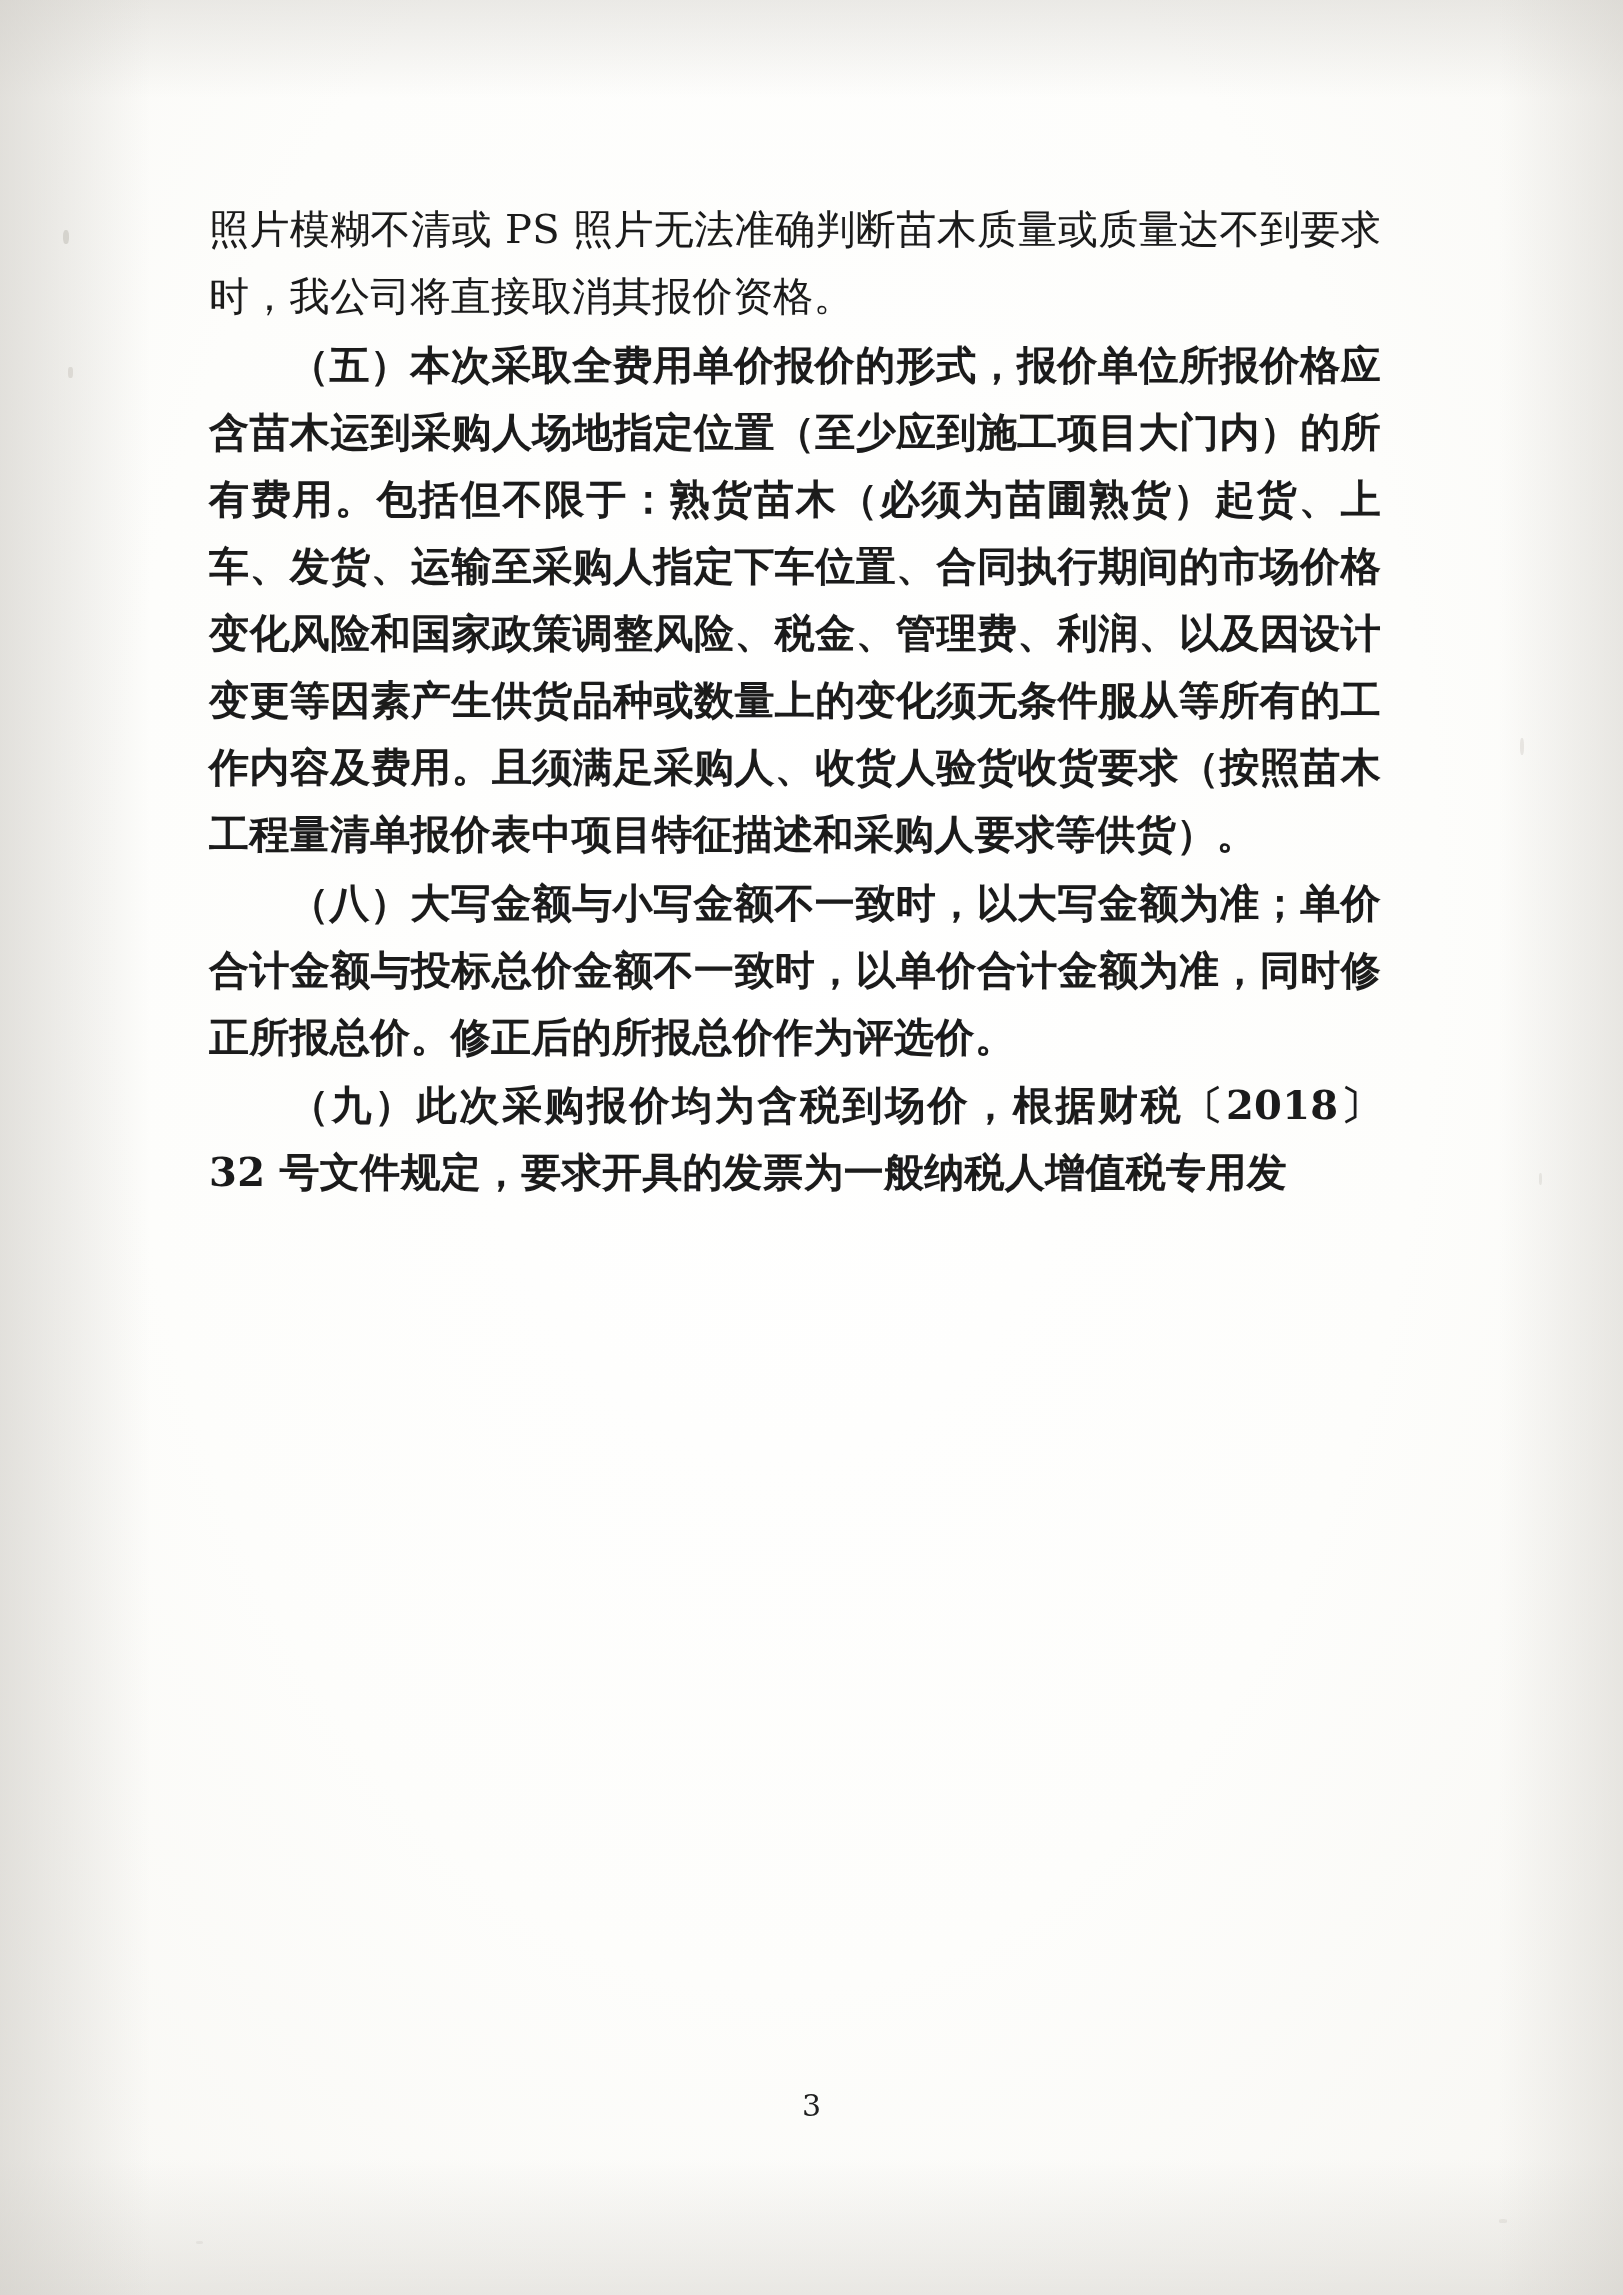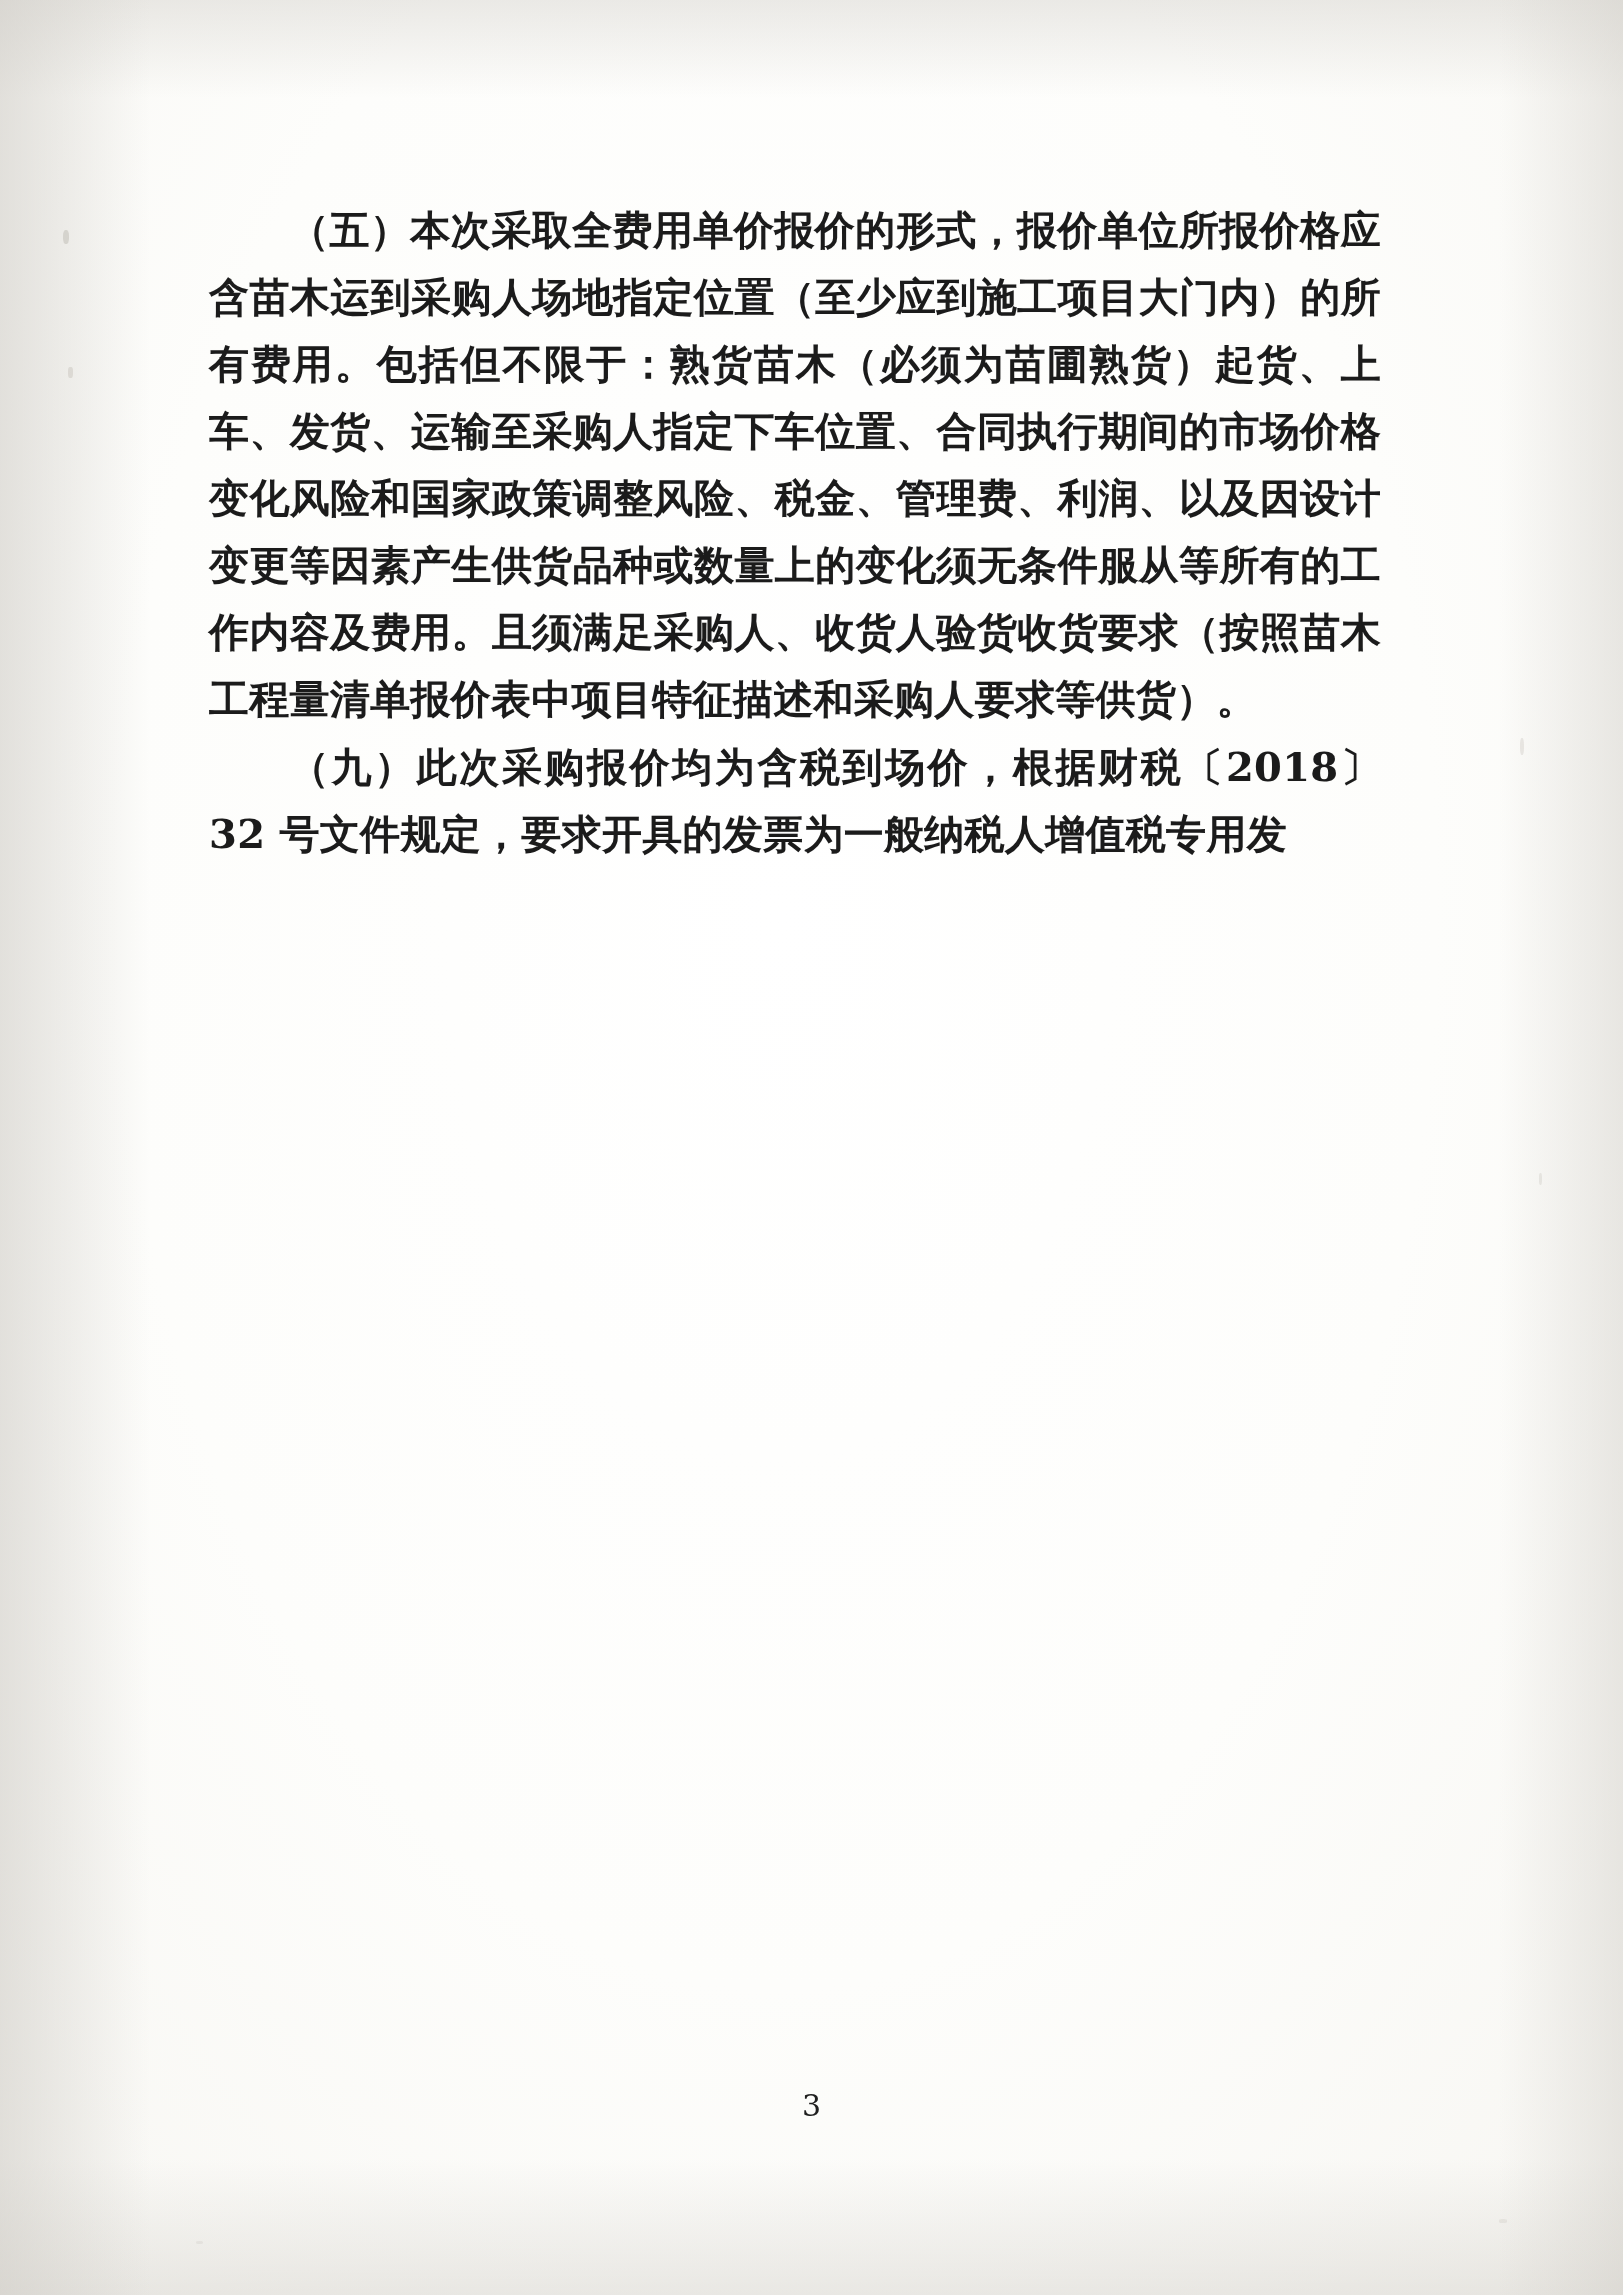"照片模糊不清或 PS" p.para { html: none -> <p>照片模糊不清或 PS 照片无法准确判断苗木质量或质量达不到要求时，我公司将直接取消其报价资格。</p> }
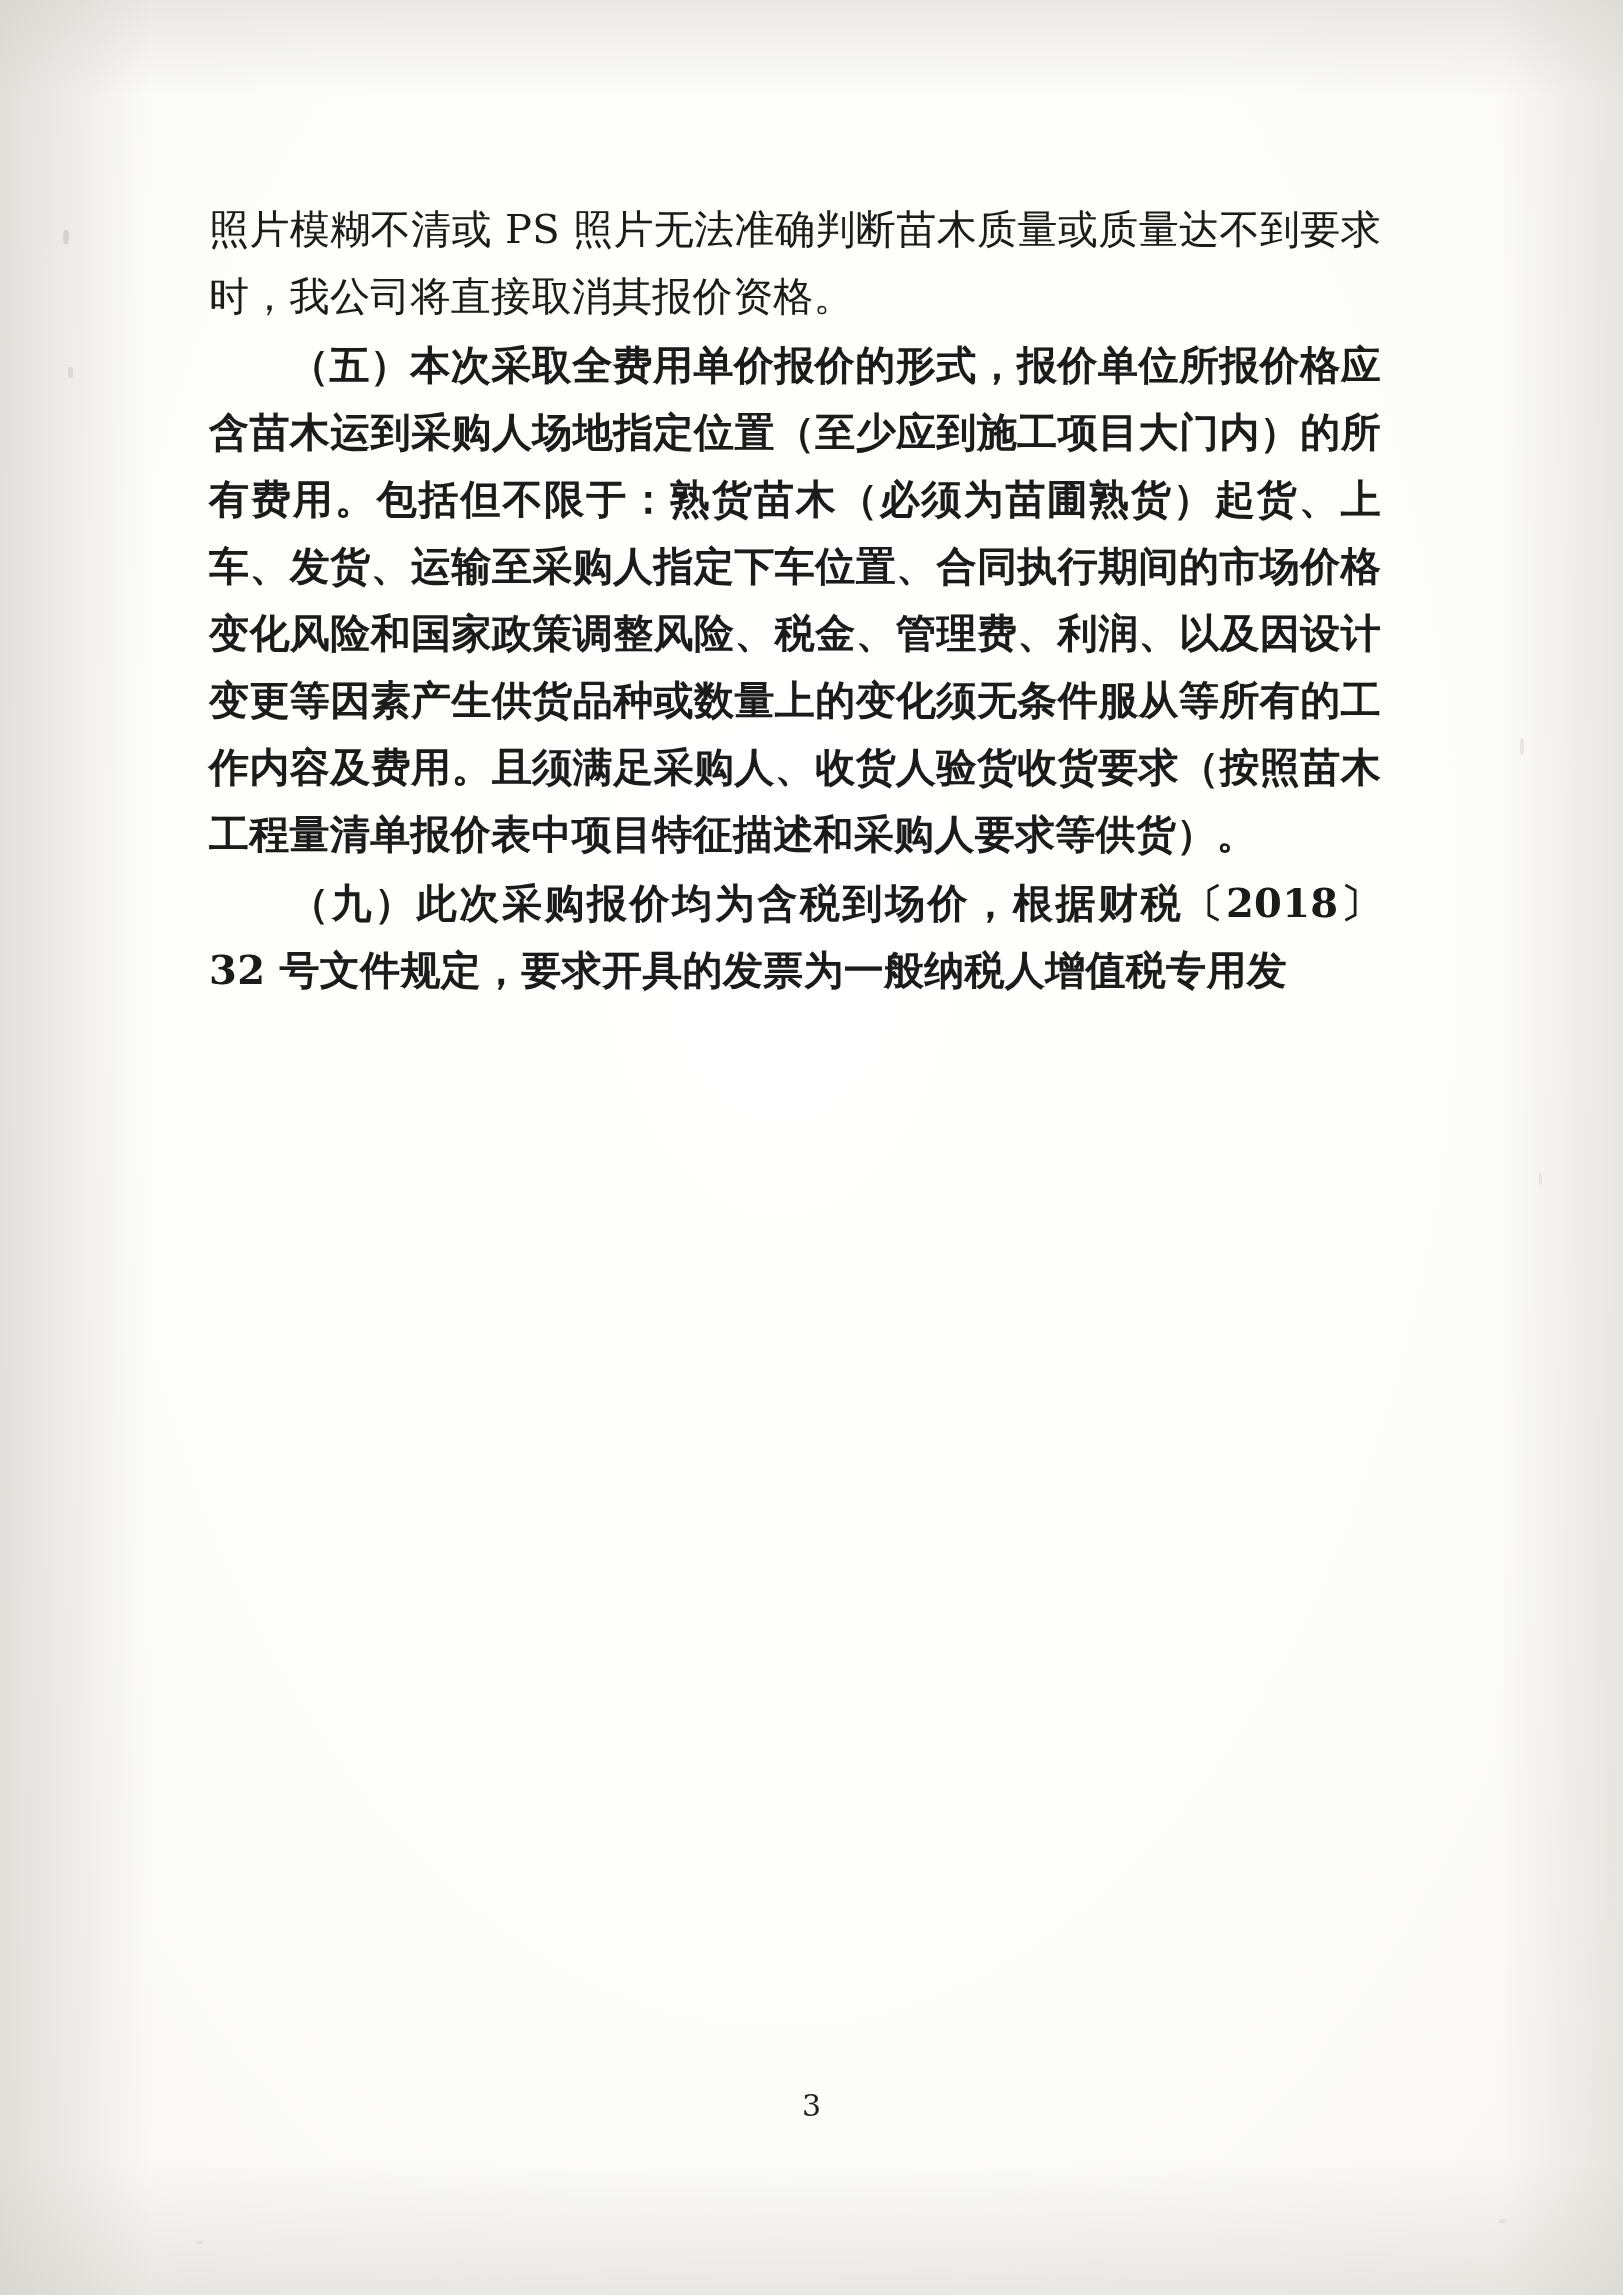"（八）大写金额与小写金额不一致时，以大写金额为准；单价合计金额与投标总价金额不一" p.para { html: none -> <p>（八）大写金额与小写金额不一致时，以大写金额为准；单价合计金额与投标总价金额不一致时，以单价合计金额为准，同时修正所报总价。修正后的所报总价作为评选价。</p> }
